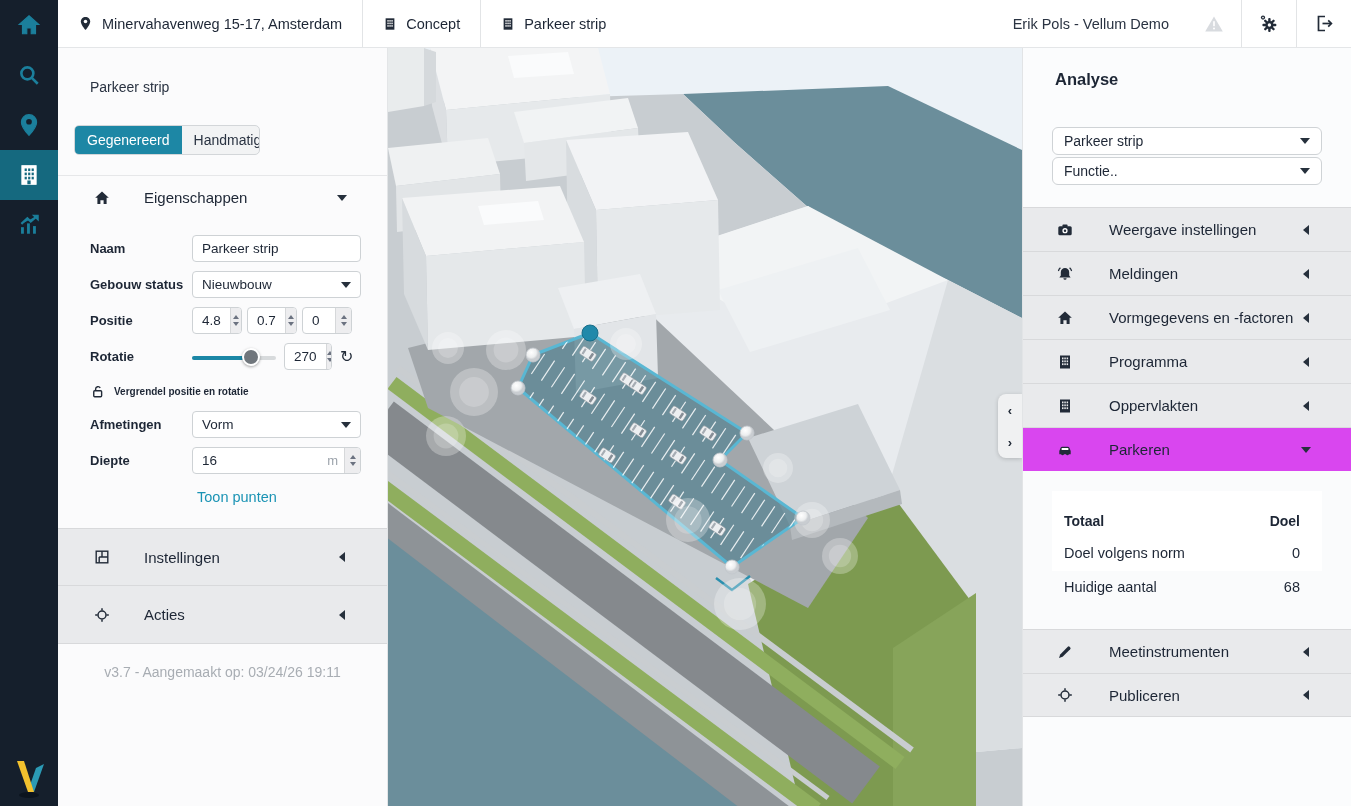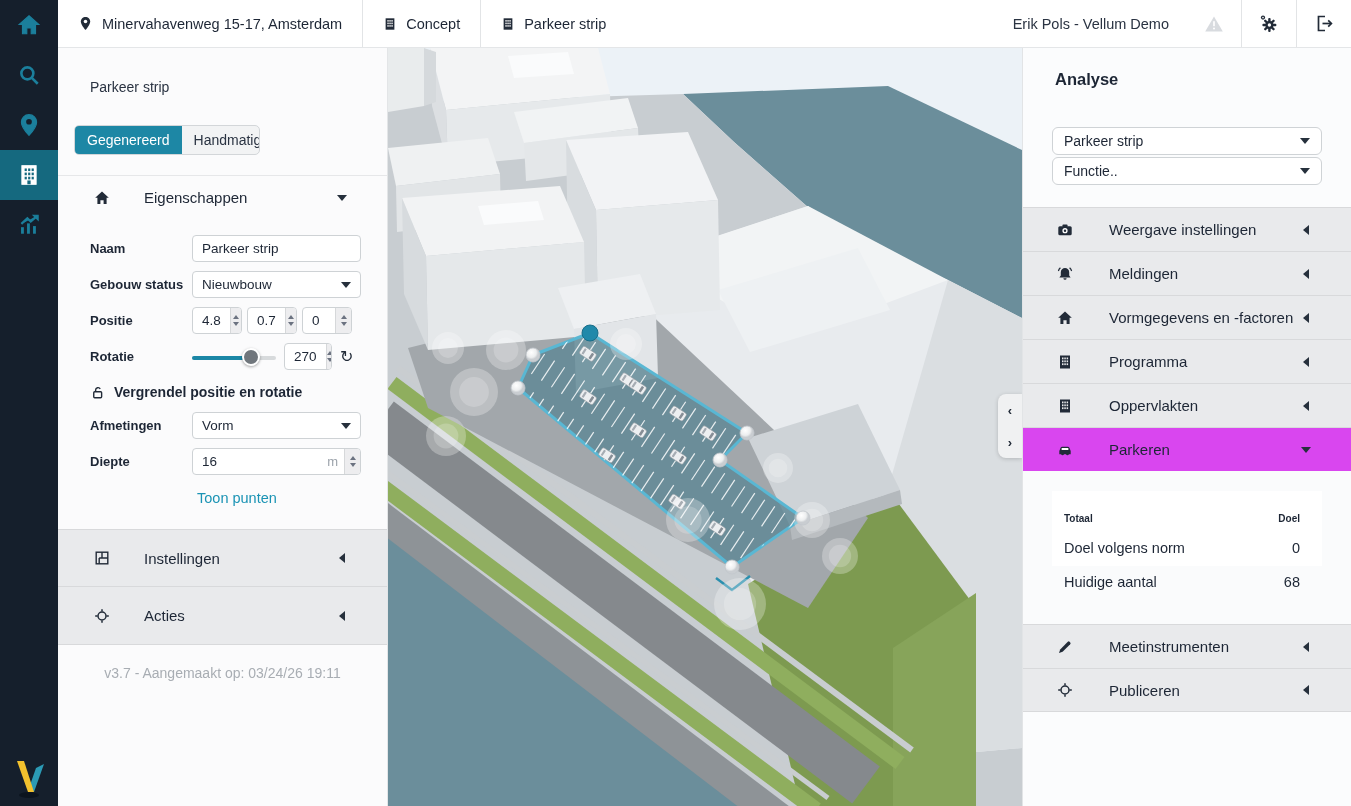"Vergrendel positie en rotatie" #lock-row span { font-size: 14px -> 10px }
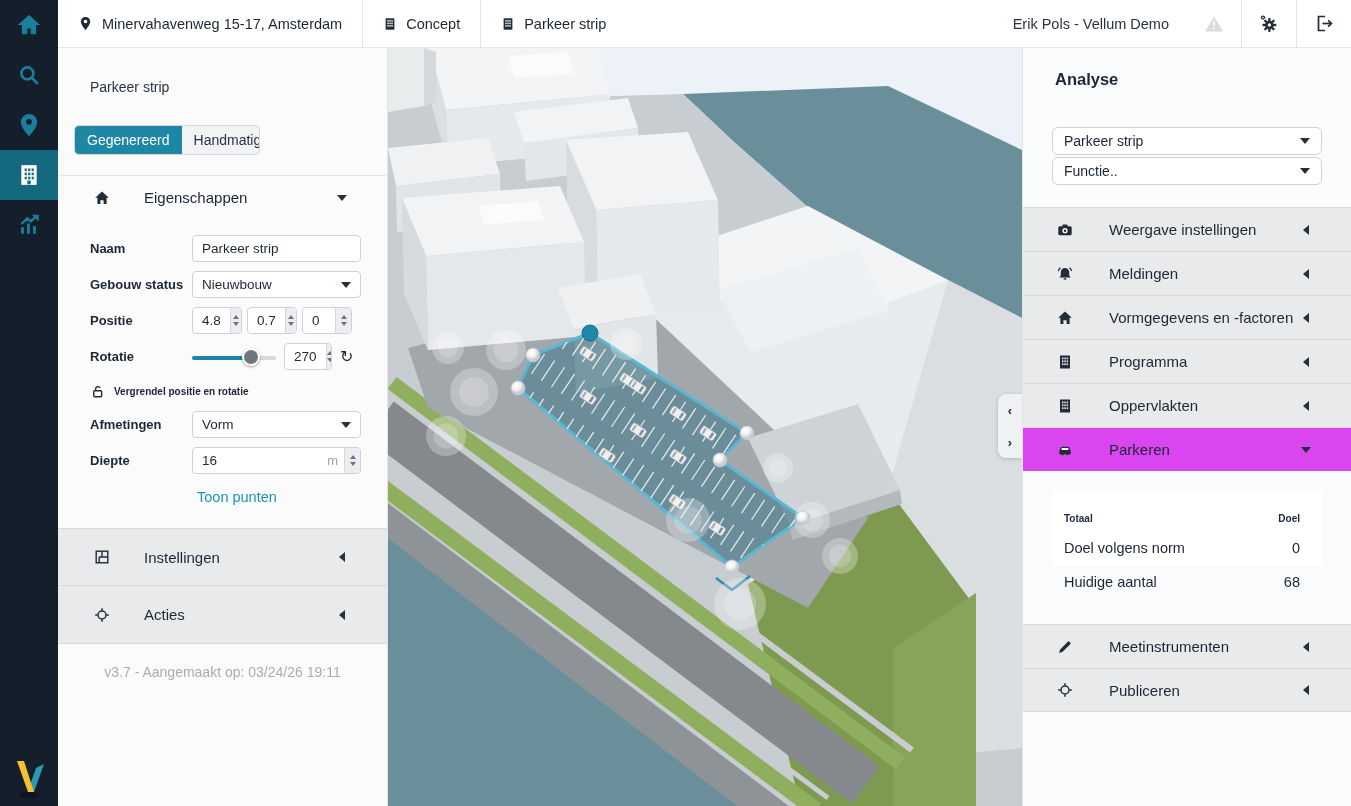"Totaal" .prow.phead { font-size: 10px -> 14px }
